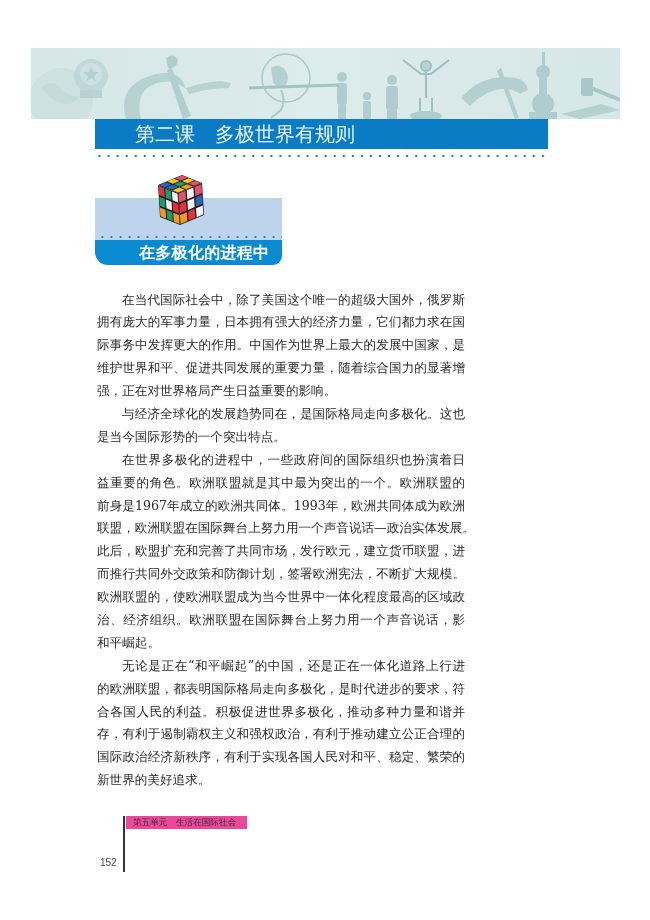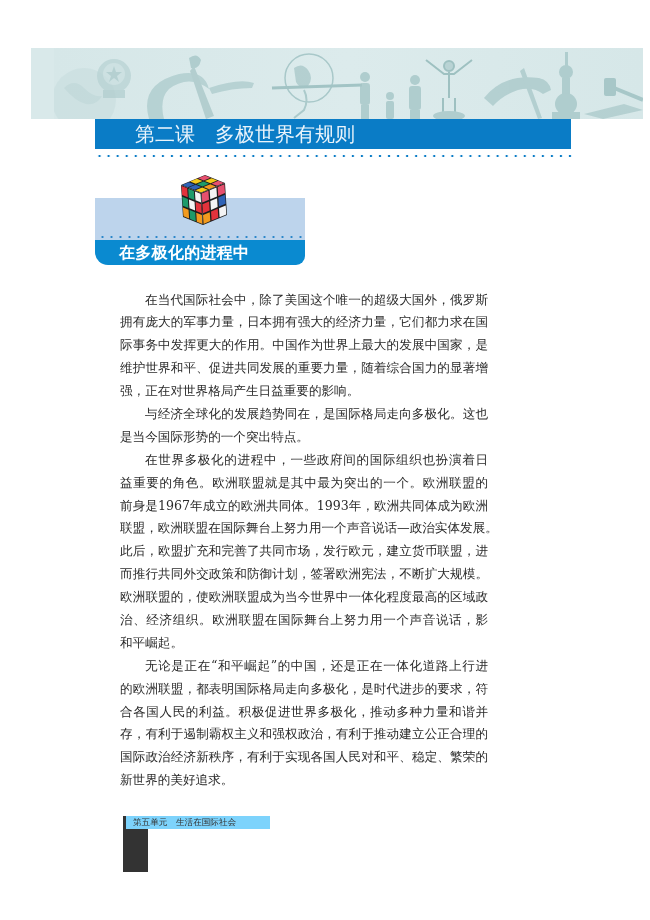"第二课 多极世界有规则" .abs { padding-left: 23px -> none }
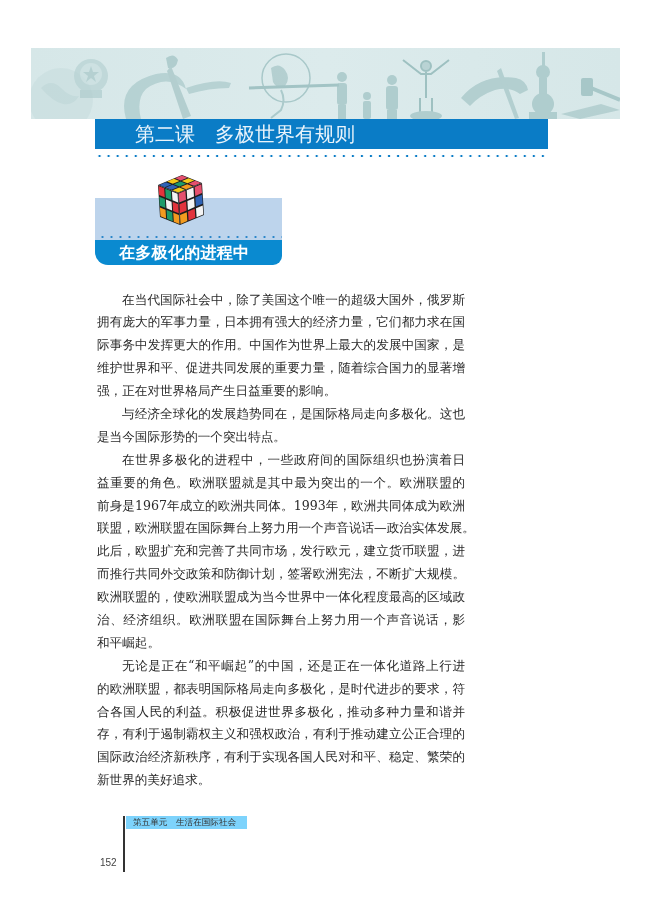"在多极化的进程中" .section-text { left: 24px -> 44px }
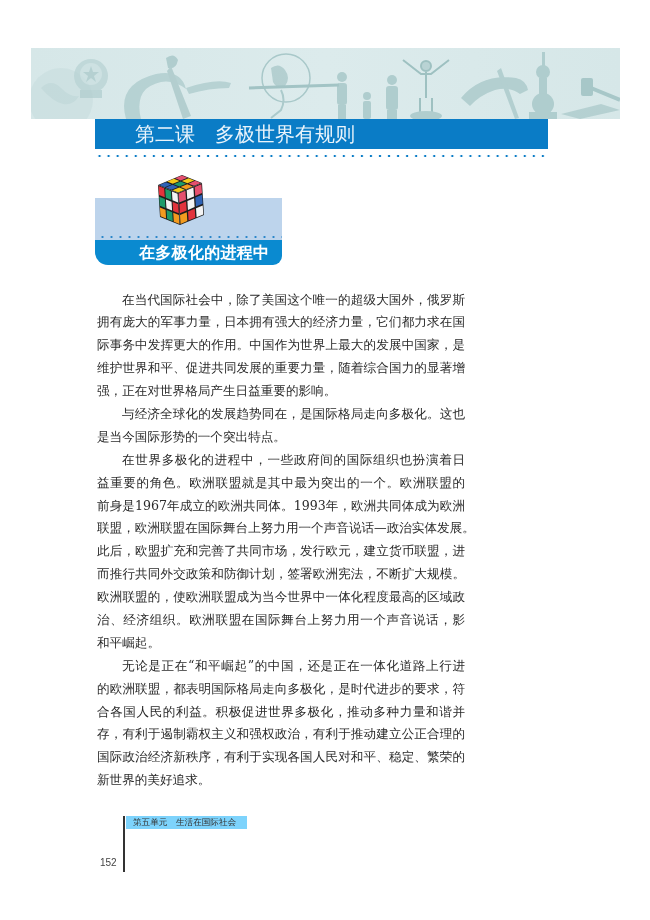"第五单元 生活在国际社会" .footer-label { background: #7dd3fc -> #ec4899 }
